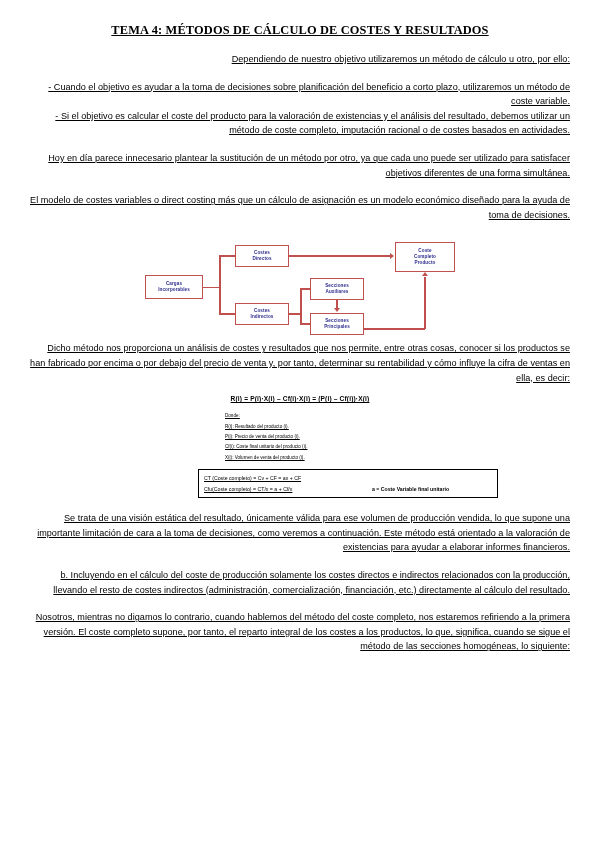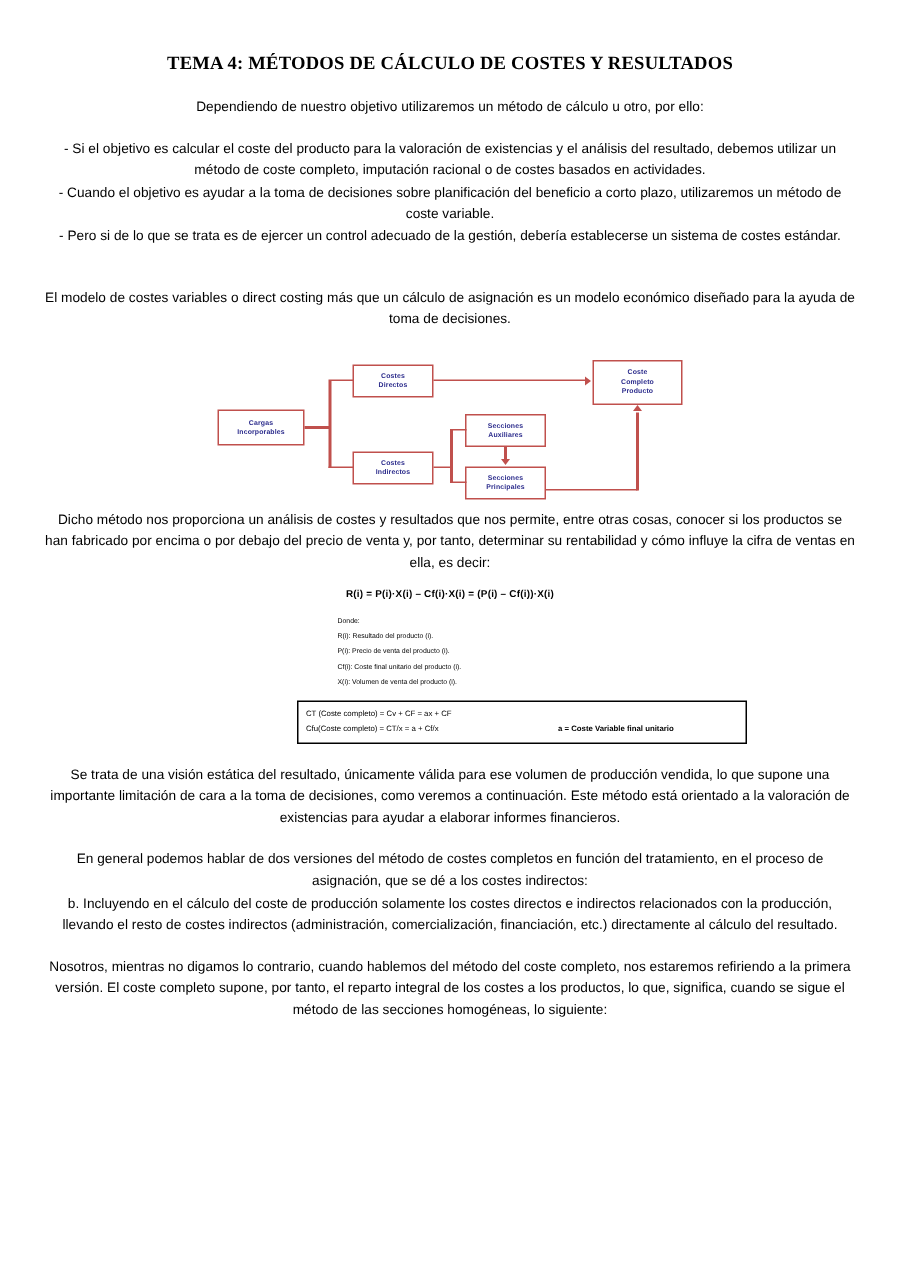"TEMA 4: MÉTODOS DE CÁLCULO" .page { padding: 30px 30px 10px 30px -> 18px 30px 10px 30px; text-decoration: none -> underline }
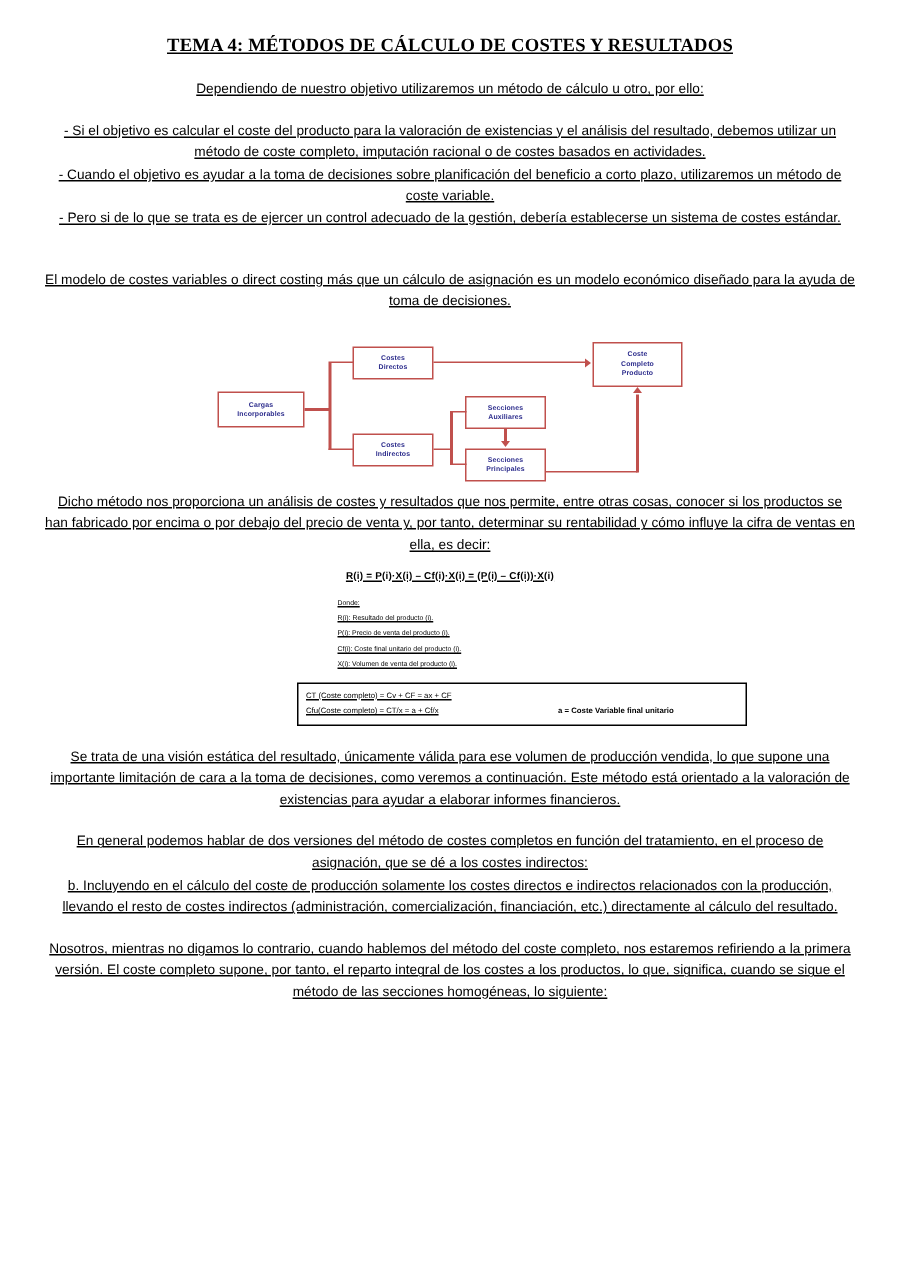"Dependiendo de nuestro objetivo" p.body-text { text-align: center -> right }
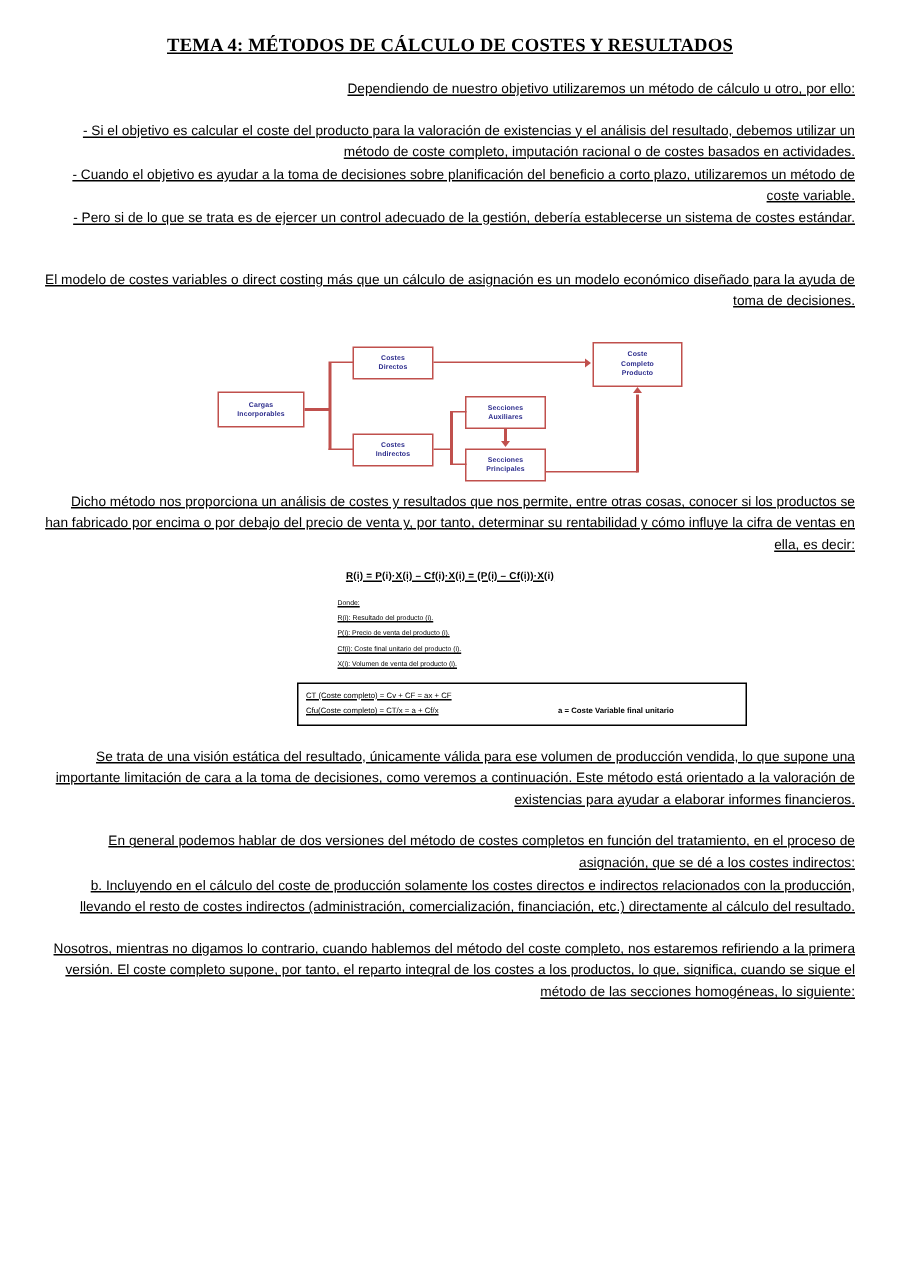"- Si el objetivo es" p.body-text { order: before "- Cuando el objetivo es" -> after "- Cuando el objetivo es" }
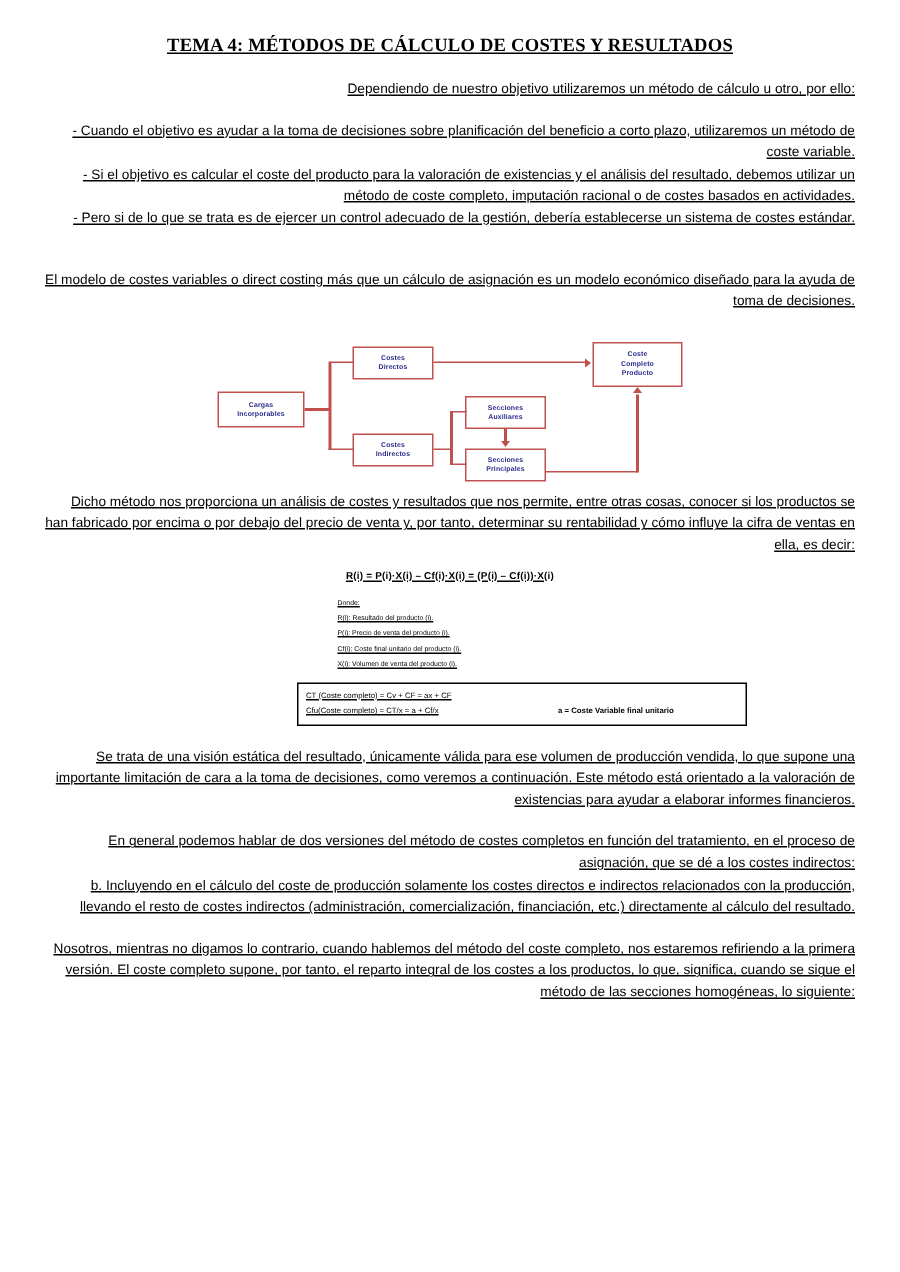"- Pero si de lo" p.body-text { html: <p>- Pero si de lo que se trata es de ejercer un control adecuado de la gestión, debería establecerse un sistema de costes estándar.</p> -> none }
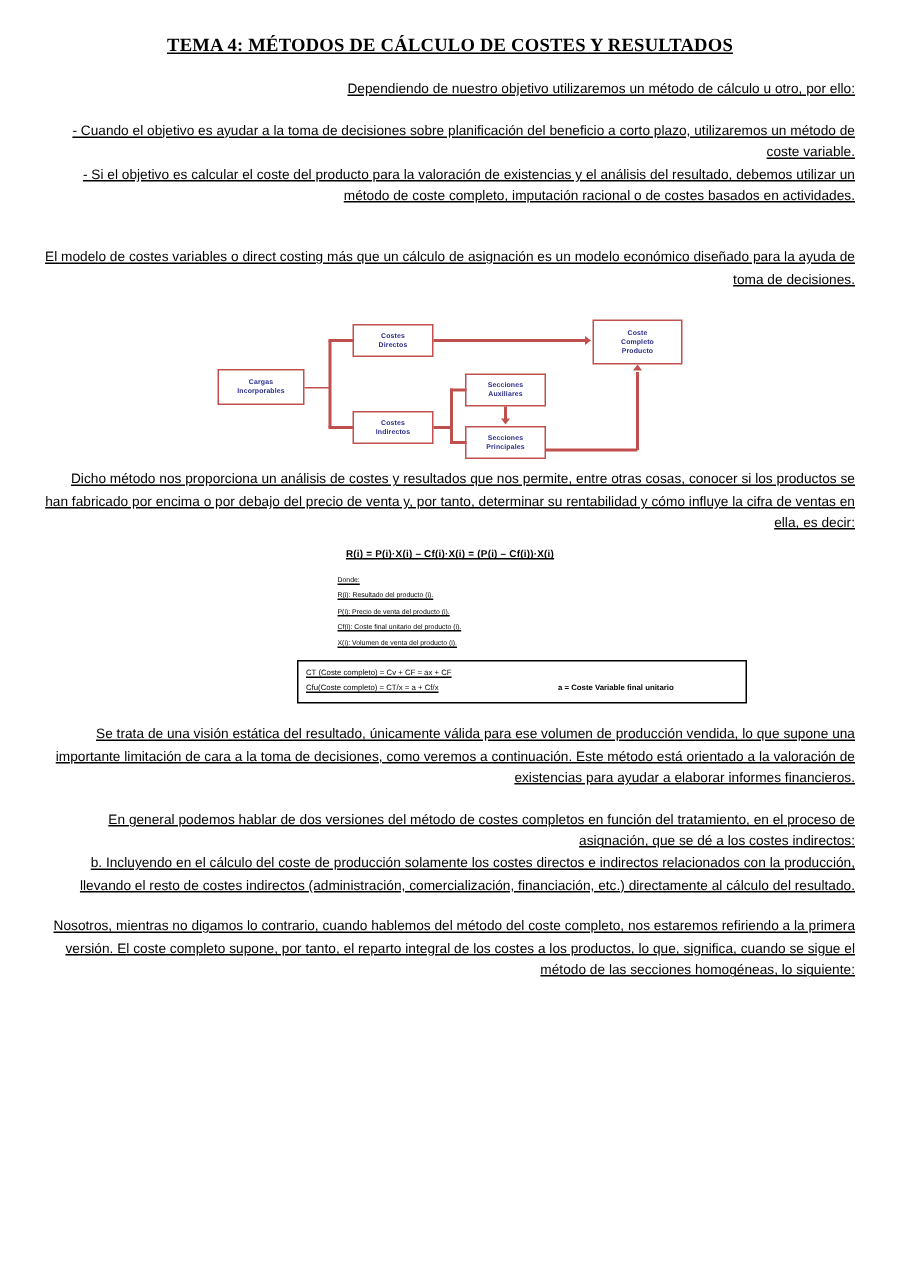"Hoy en día parece innecesario" p.body-text { html: none -> <p>Hoy en día parece innecesario plantear la sustitución de un método por otro, ya que cada uno puede ser utilizado para satisfacer objetivos diferentes de una forma simultánea.</p> }
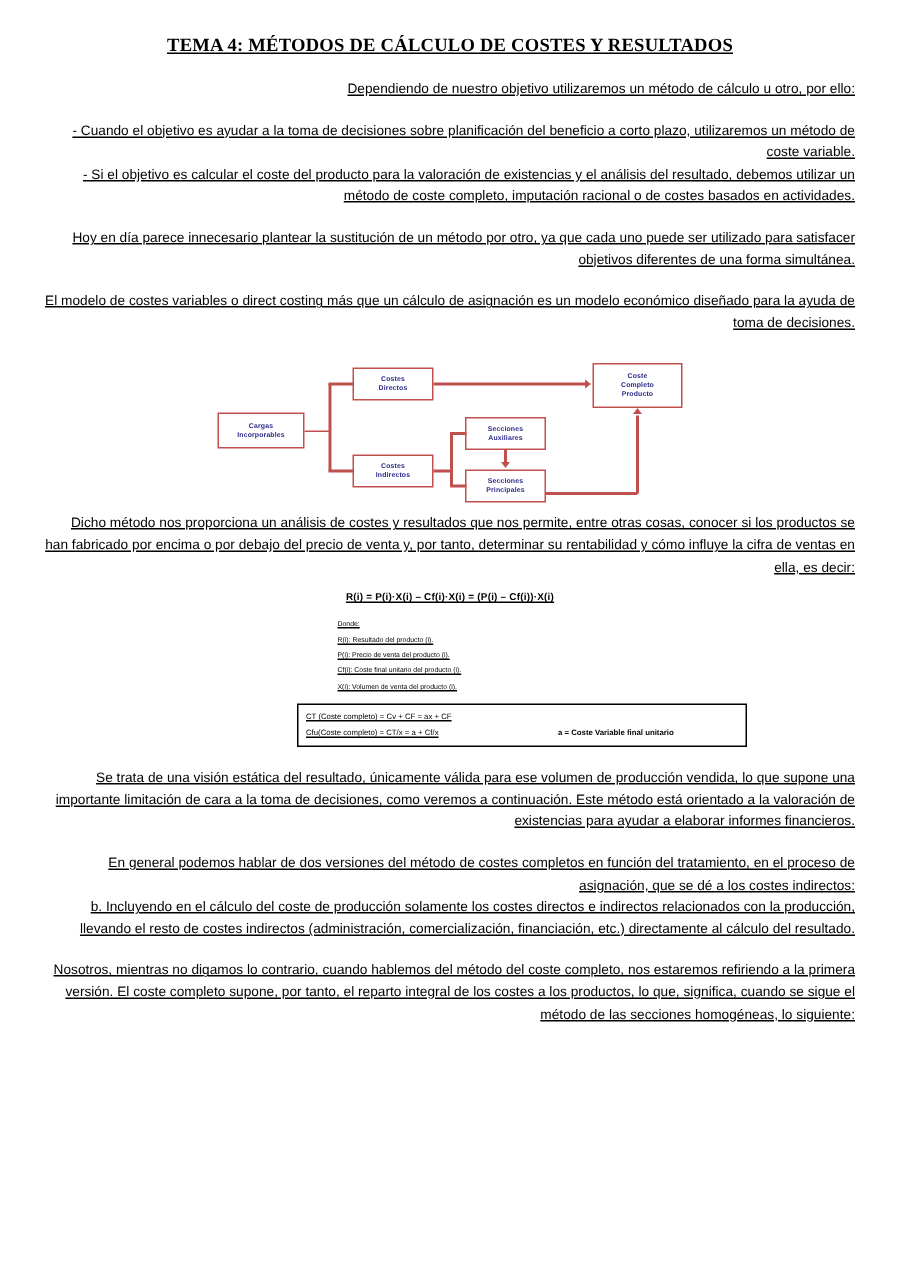"En general podemos hablar de" p.body-text { html: <p>En general podemos hablar de dos versiones del método de costes completos en función del tratamiento, en el proceso de asignación, que se dé a los costes indirectos:</p> -> none }
